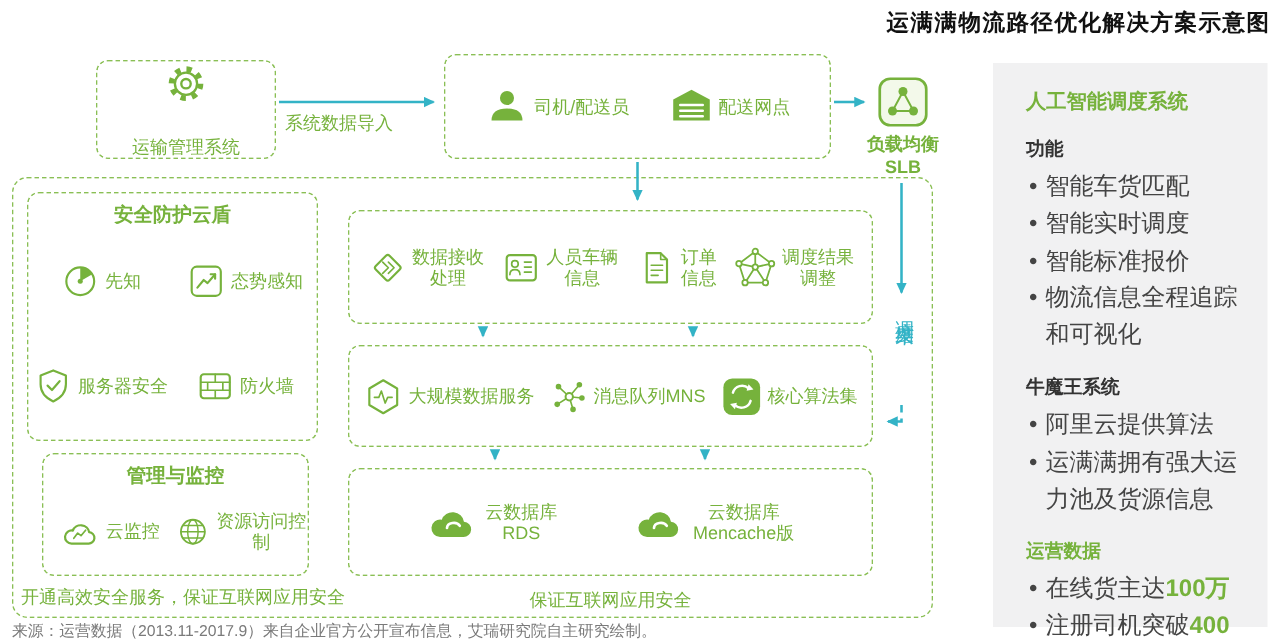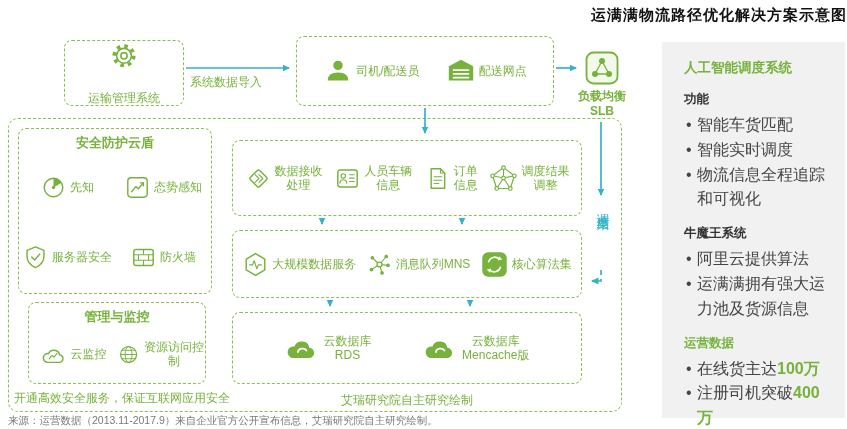"智能标准报价" li { html: none -> <li><span>智能标准报价</span></li> }
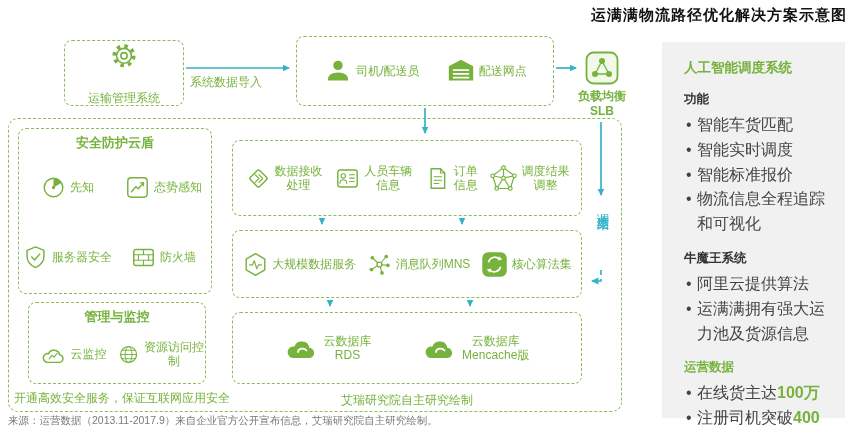"艾瑞研究院自主研究绘制" div.caption { text: 艾瑞研究院自主研究绘制 -> 保证互联网应用安全 }
